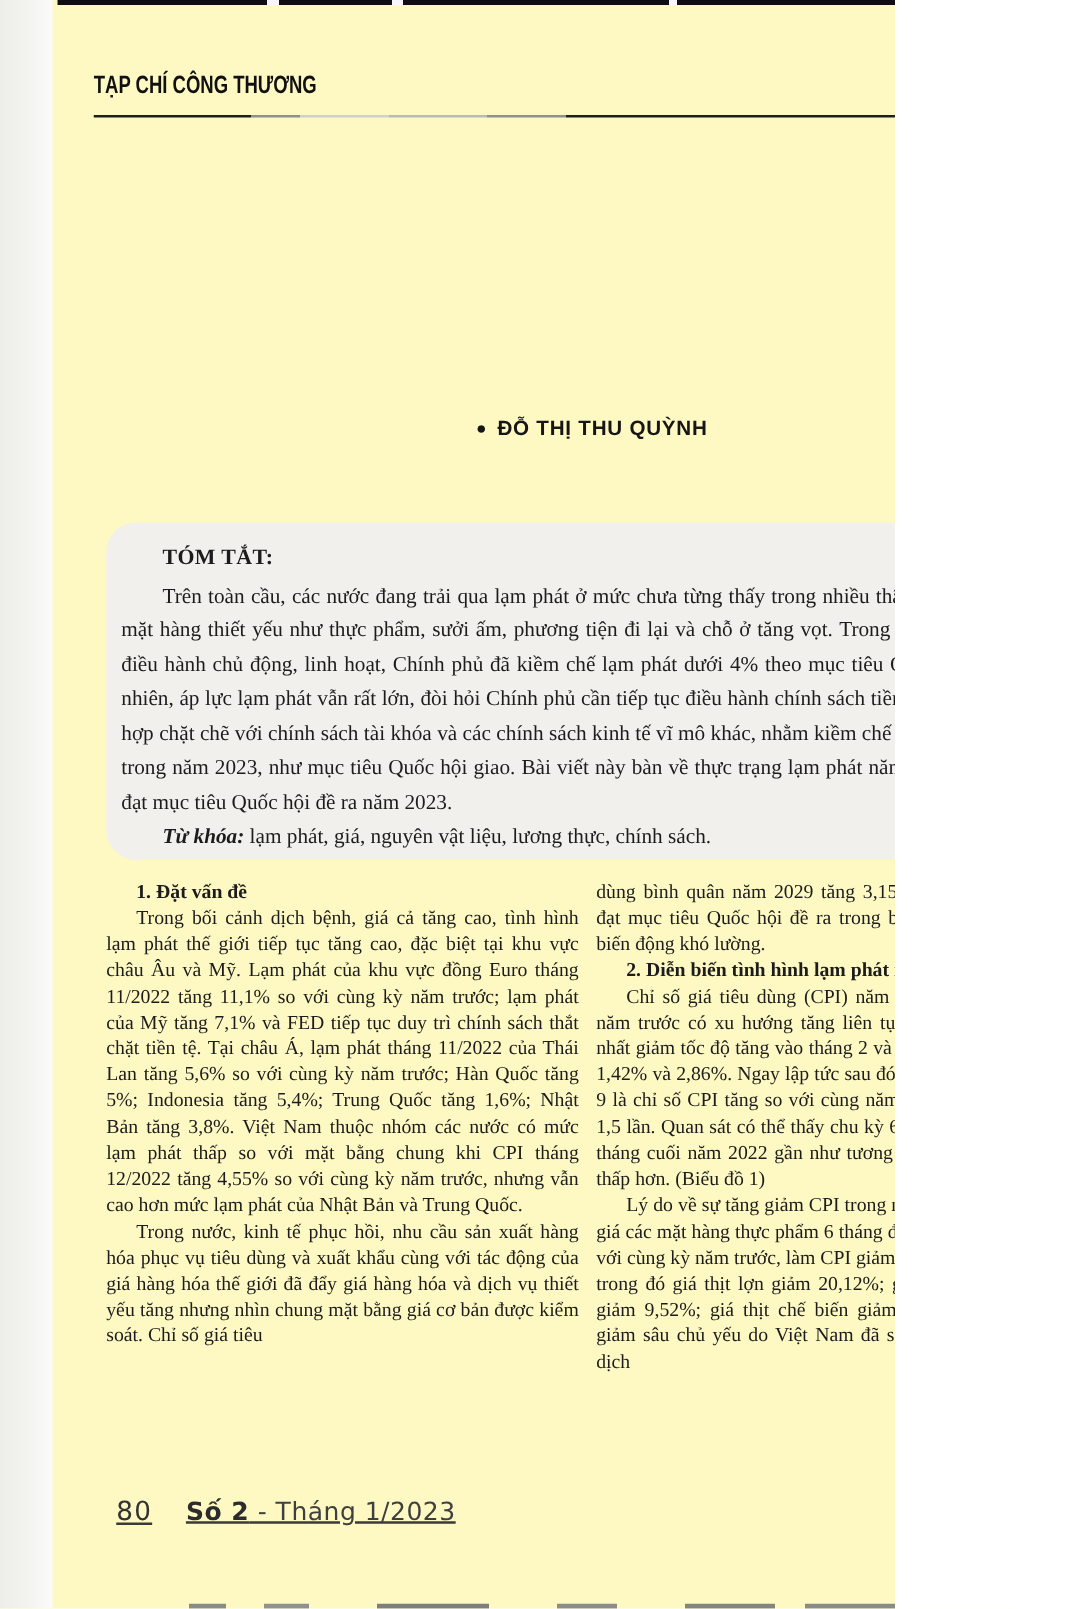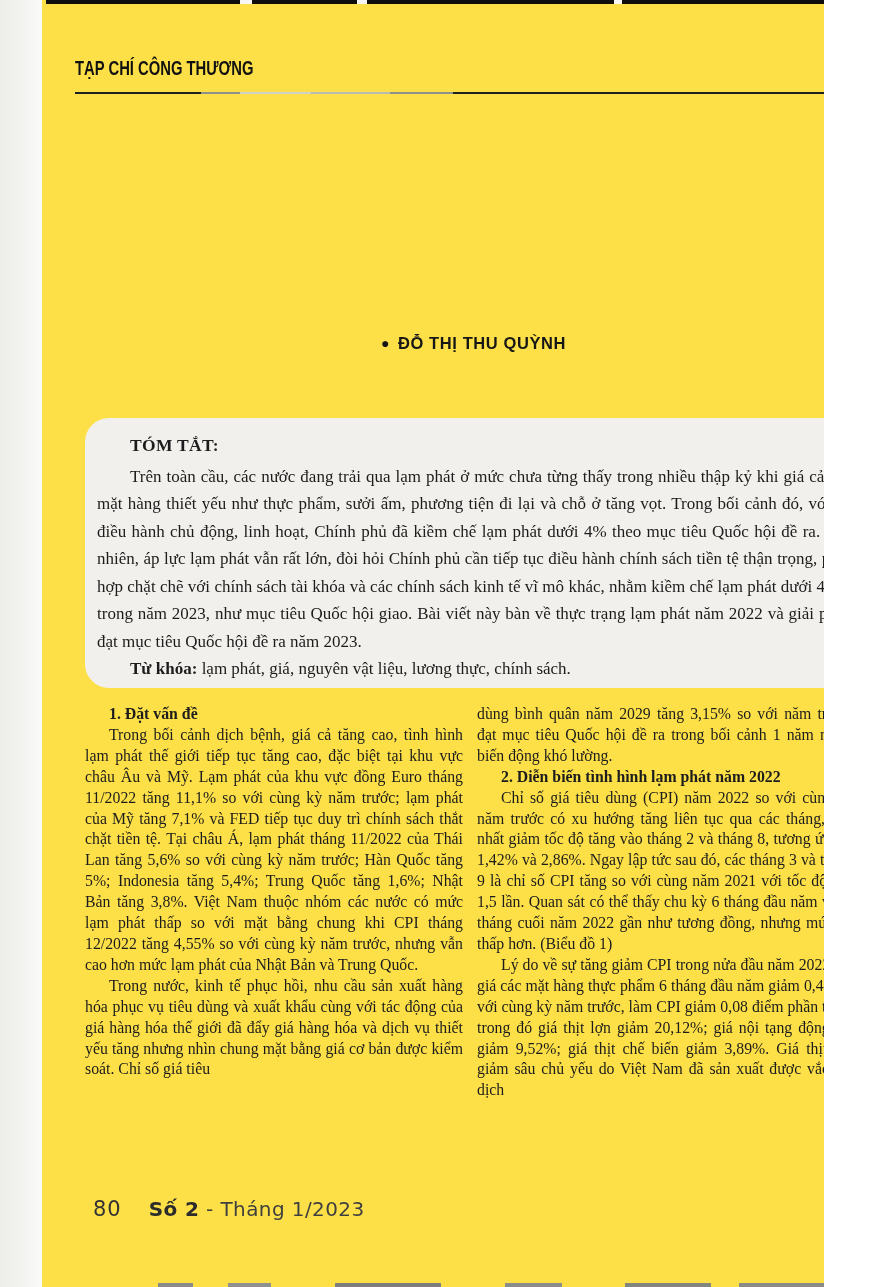"TẠP CHÍ CÔNG THƯƠNG" .page { background: #fde047 -> #fef9c3; width: 824px -> 716px }
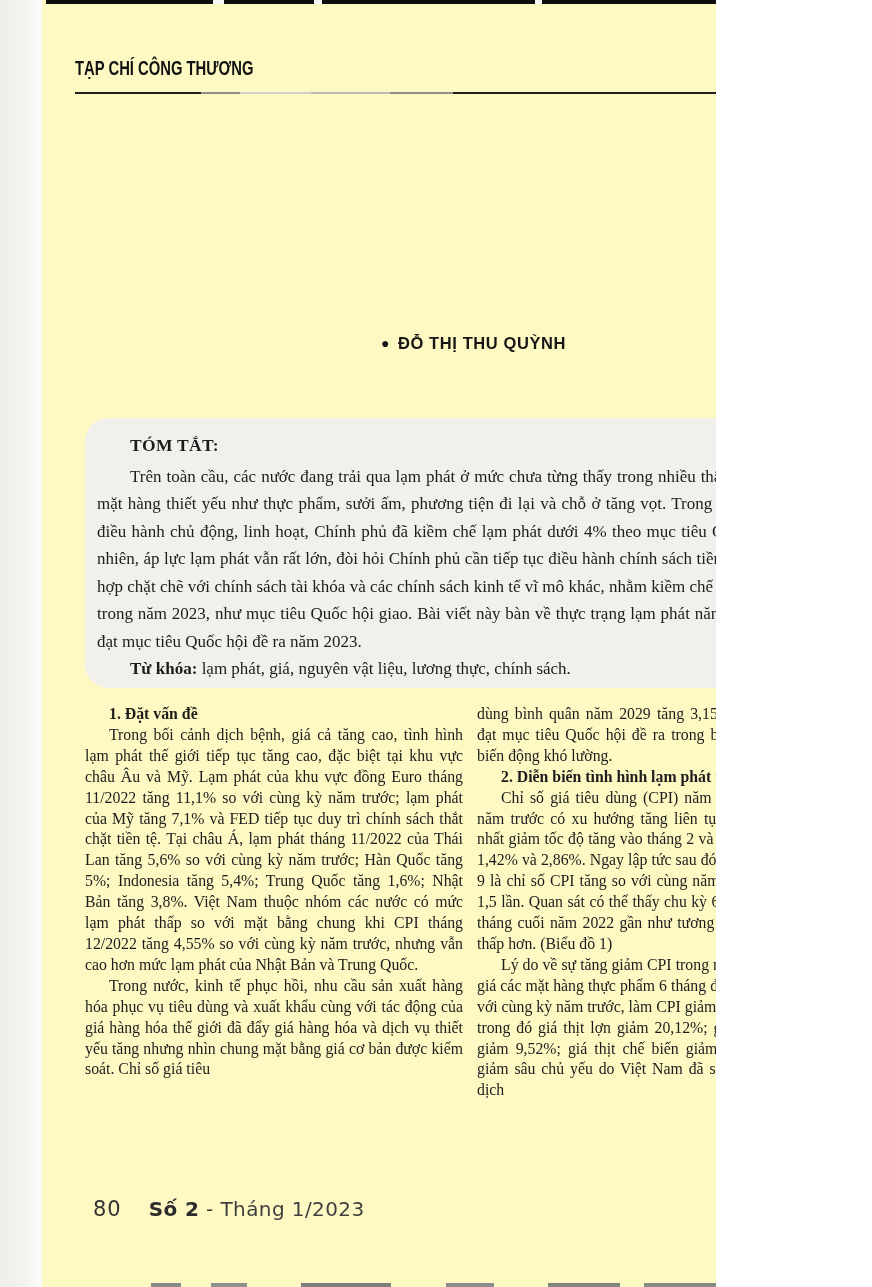"Từ khóa:" .abs-keywords b { font-style: none -> italic }
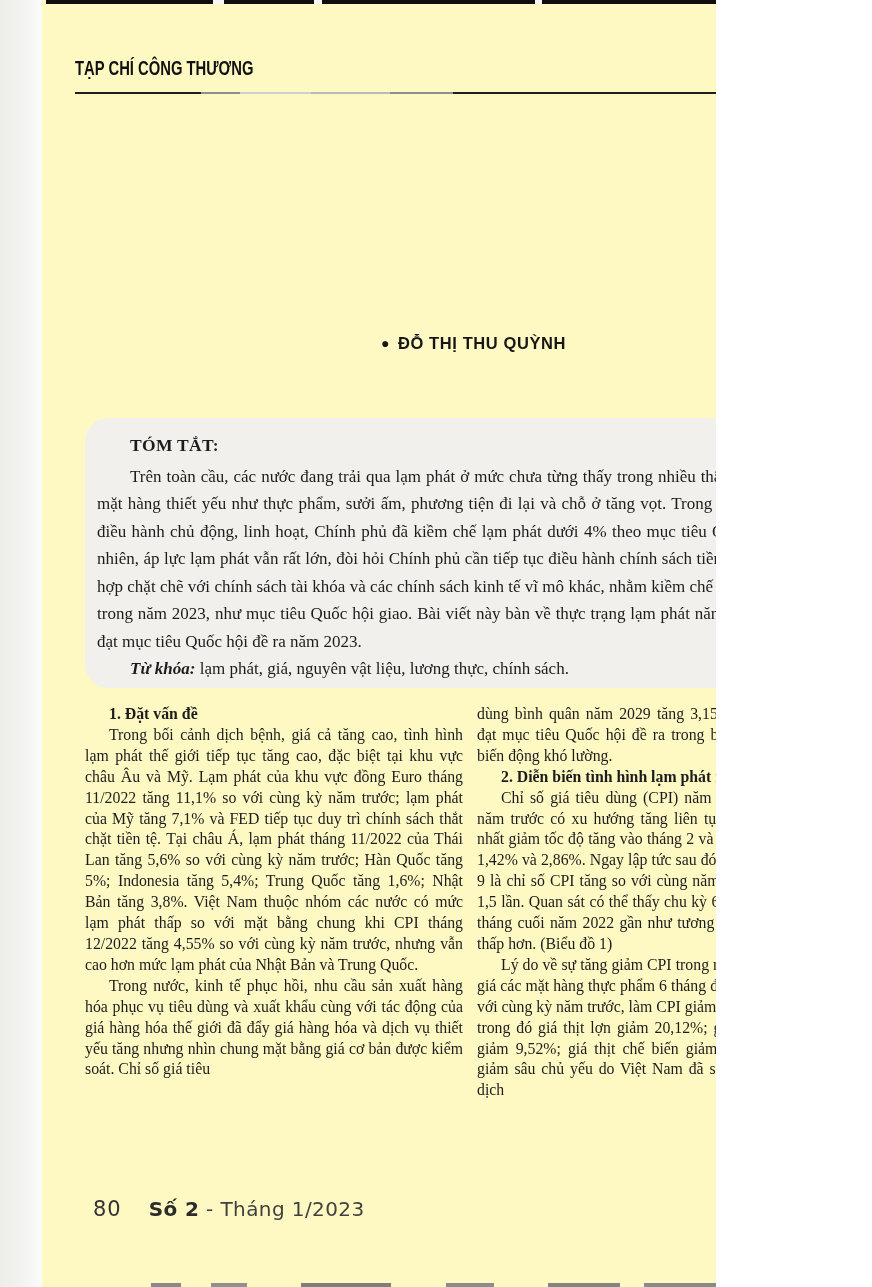"80" .footer { text-decoration: none -> underline }
